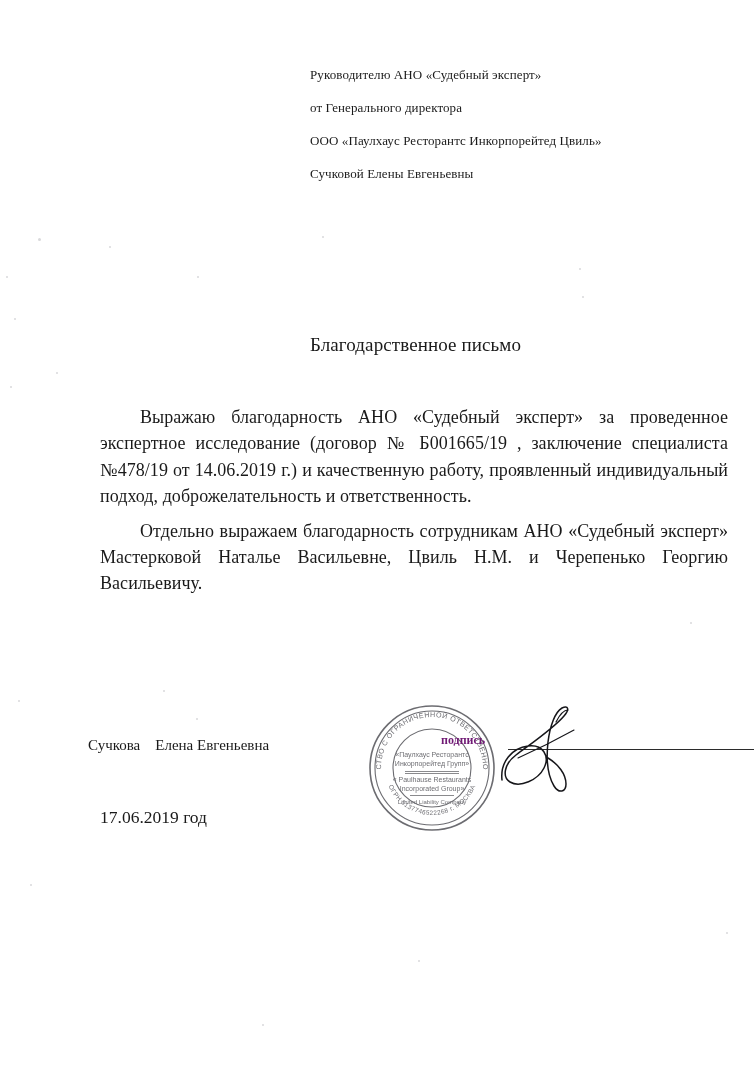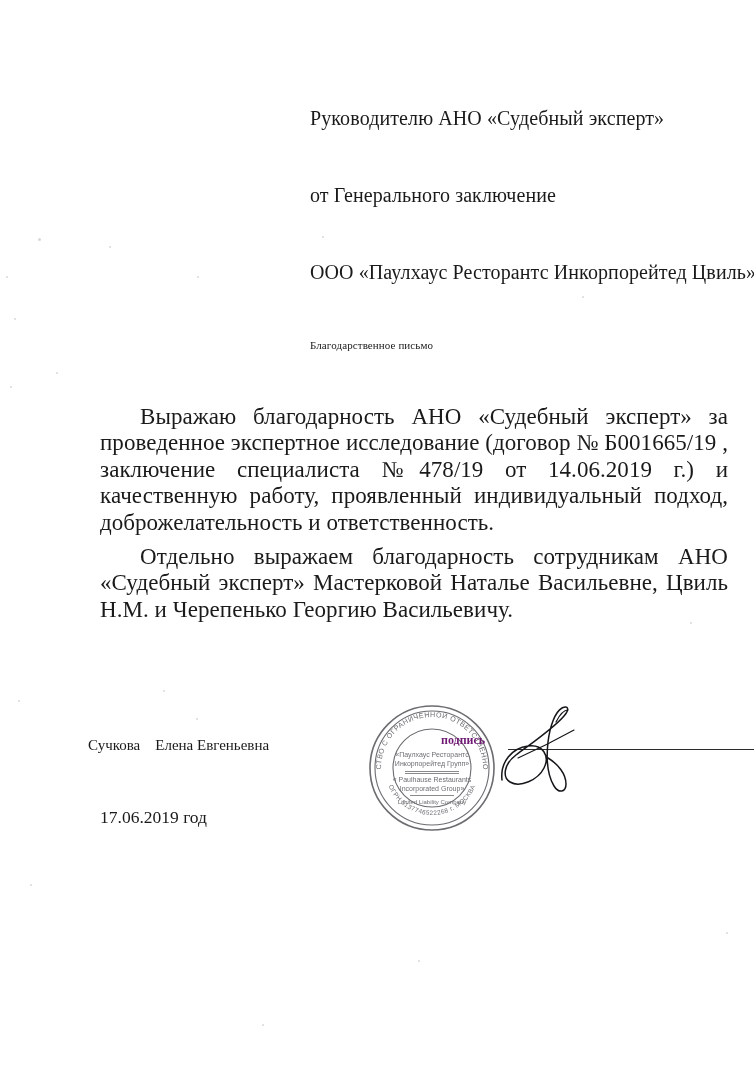"Руководителю АНО «Судебный эксперт»" .header-line { font-size: 20px -> 13px; margin-top: 44px -> none }
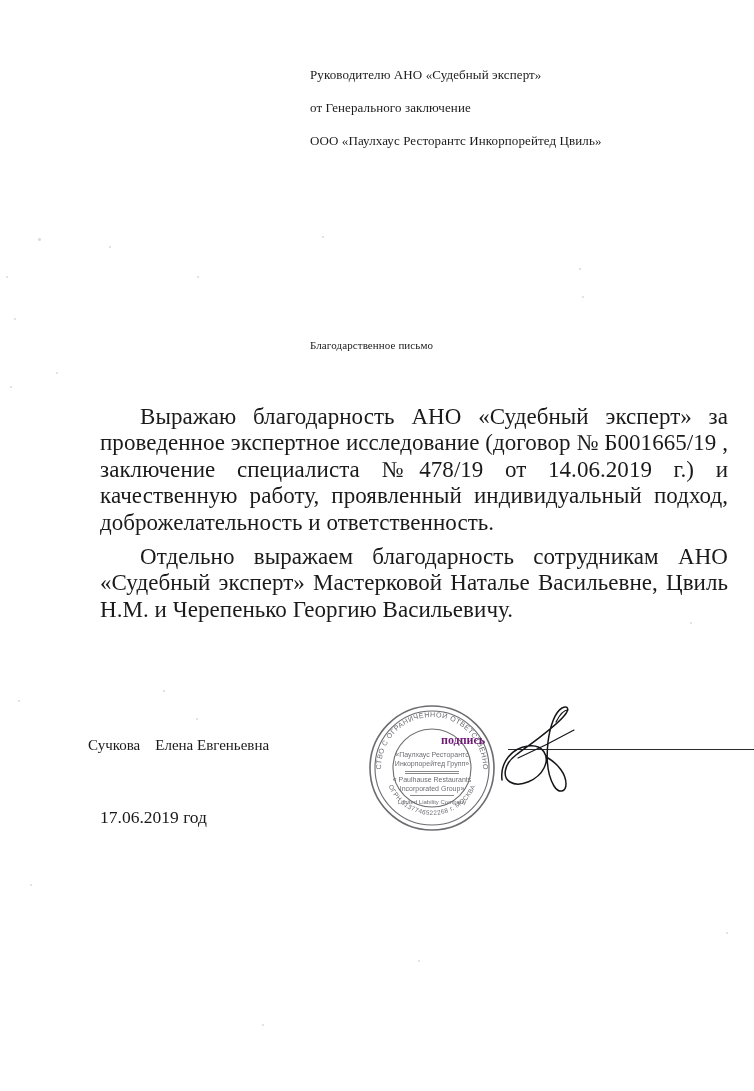"от Генерального заключение" div.header-line { text: заключение -> директора }
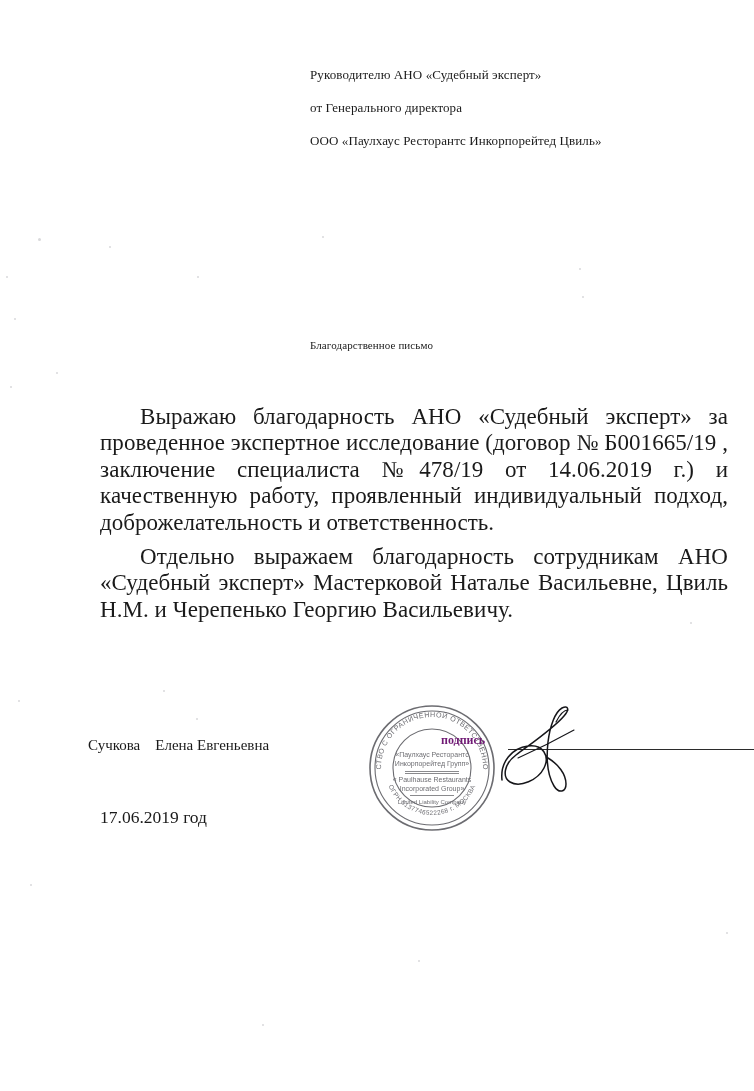"Сучковой Елены Евгеньевны" div.header-line { html: none -> <div>Сучковой Елены Евгеньевны</div> }
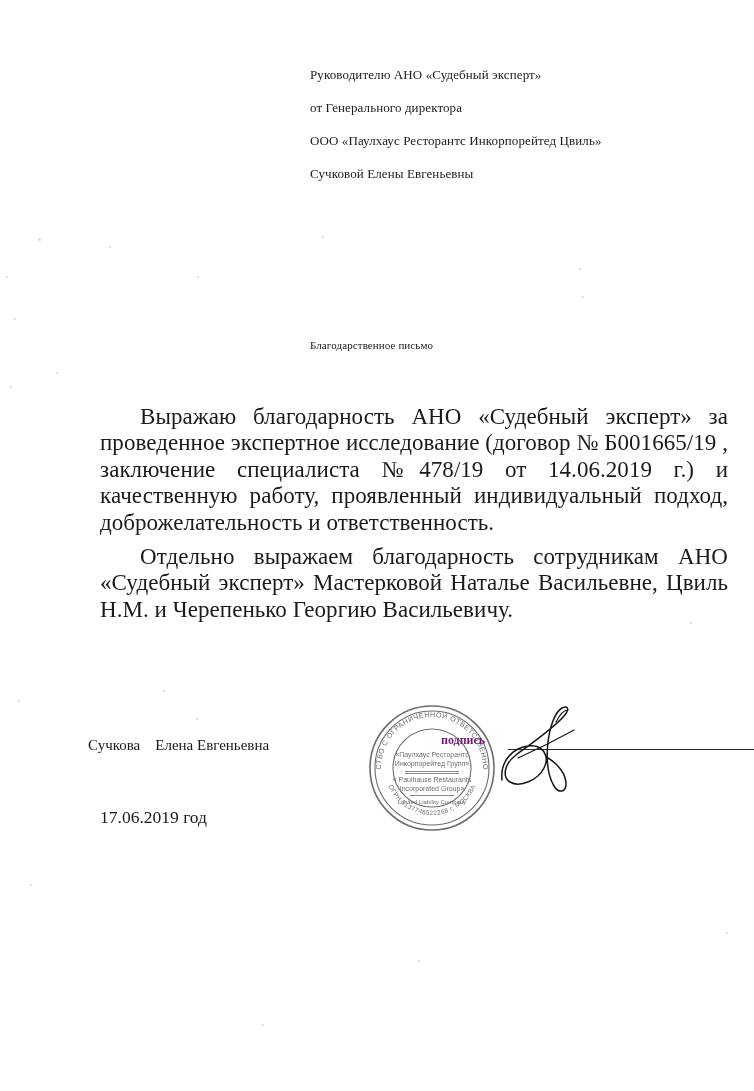"Благодарственное письмо" .doc-title { font-size: 11px -> 19px }
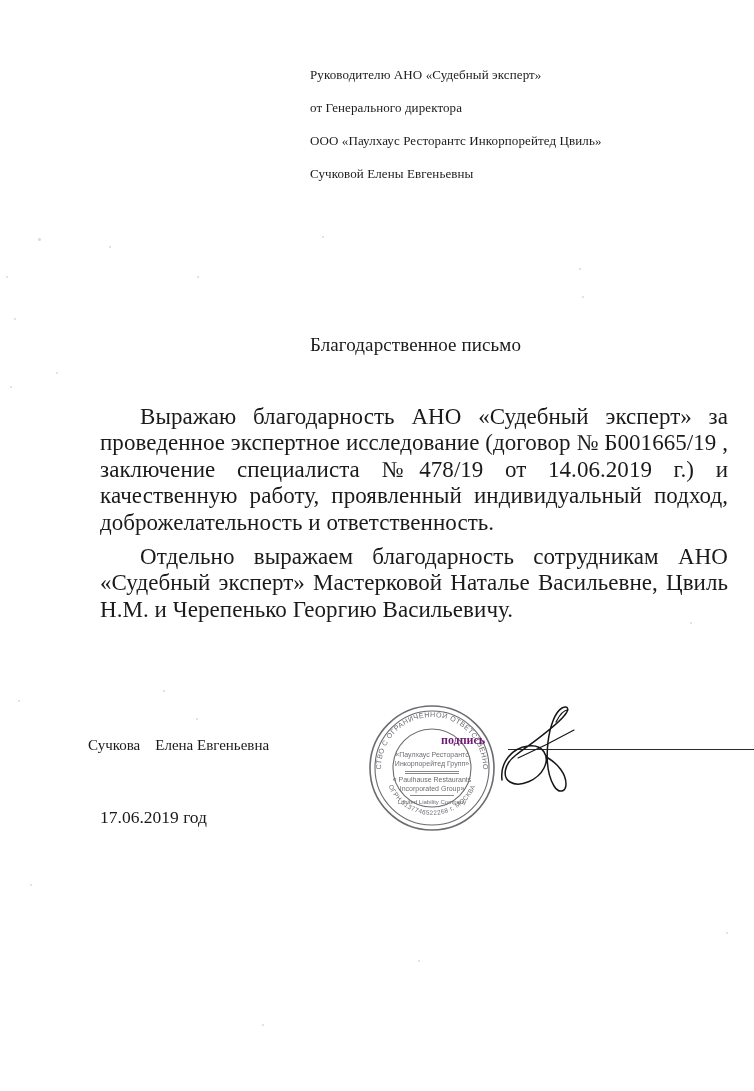"Выражаю благодарность АНО «Судебный" .body-para { font-size: 23px -> 18px }
